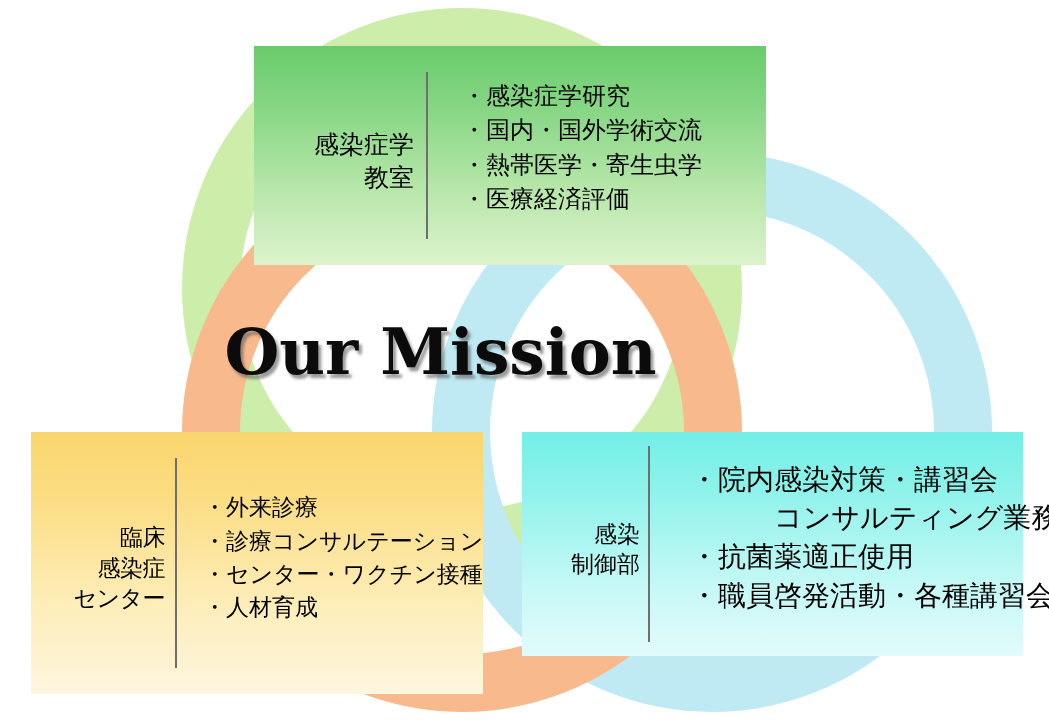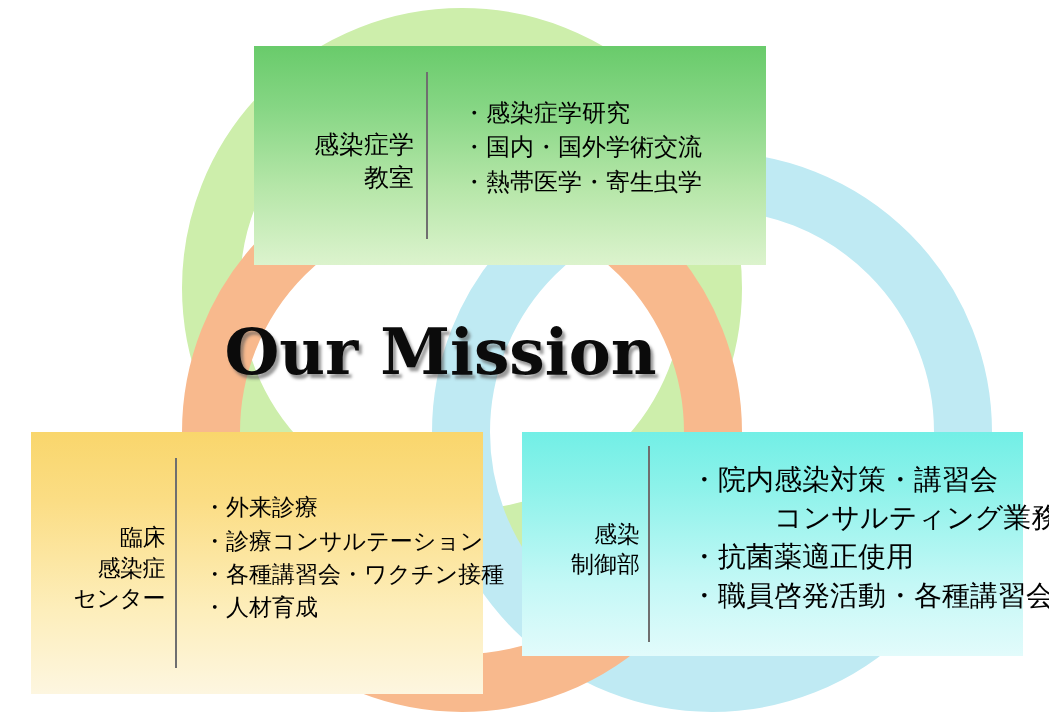"・医療経済評価" li { html: none -> <li>・医療経済評価</li> }
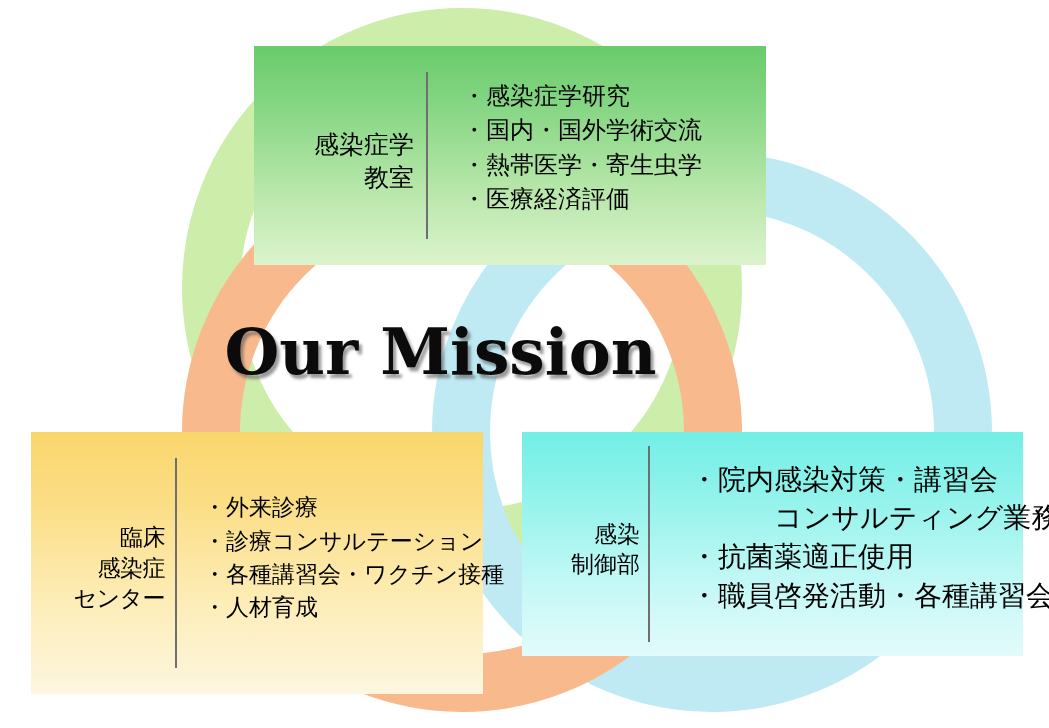"・各種講習会・ワクチン接種" li { text: 各種講習会 -> センター }
